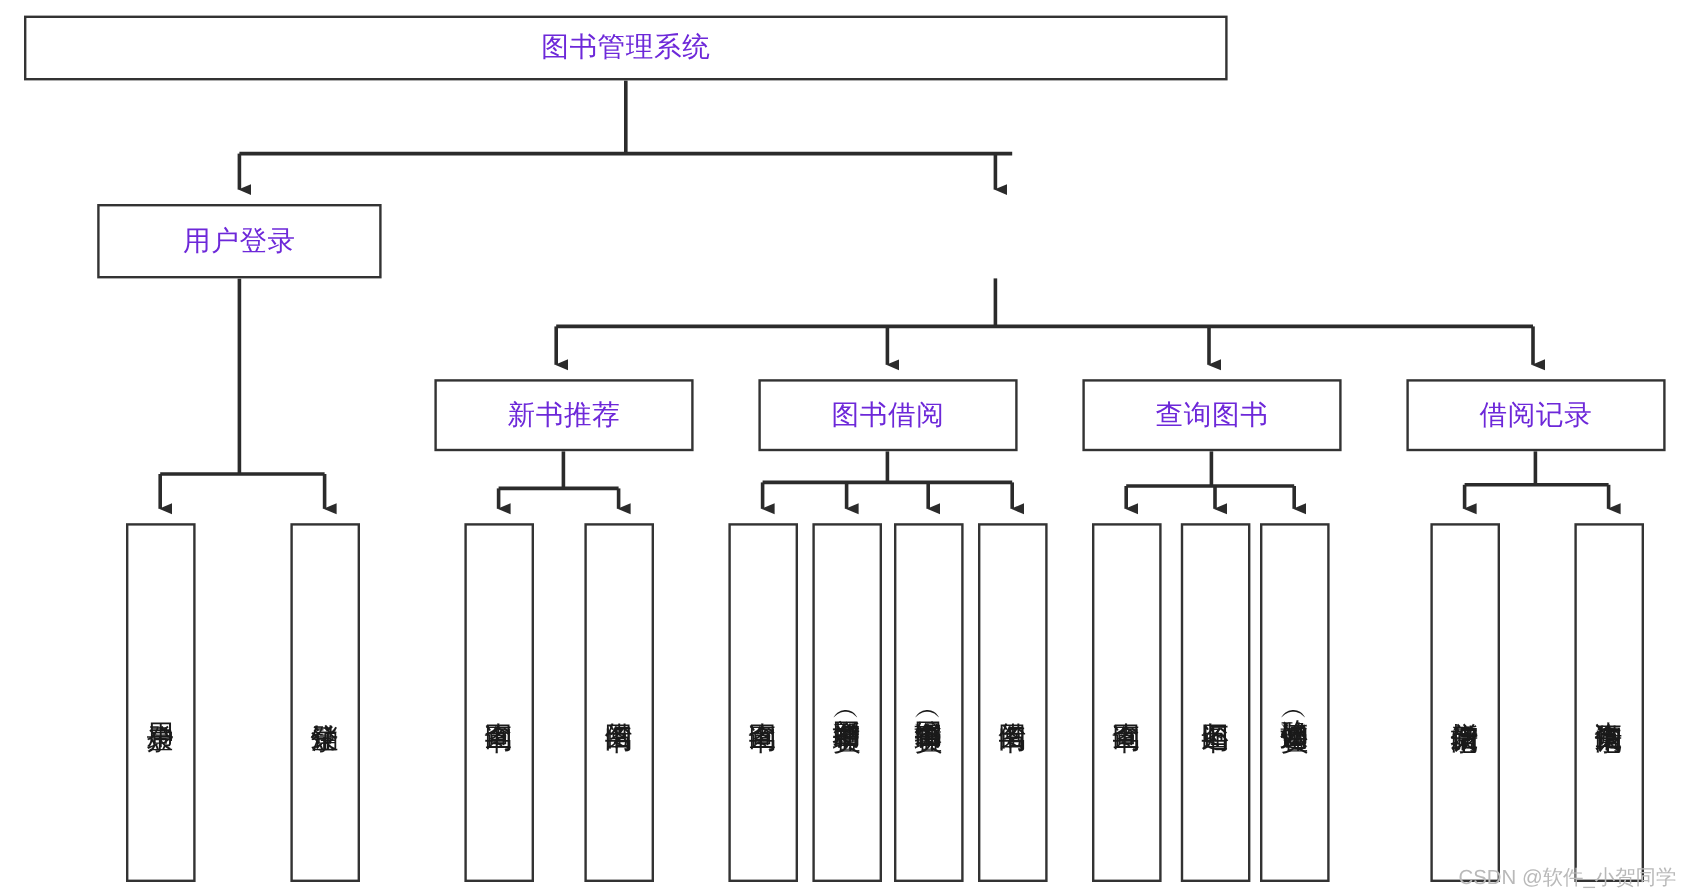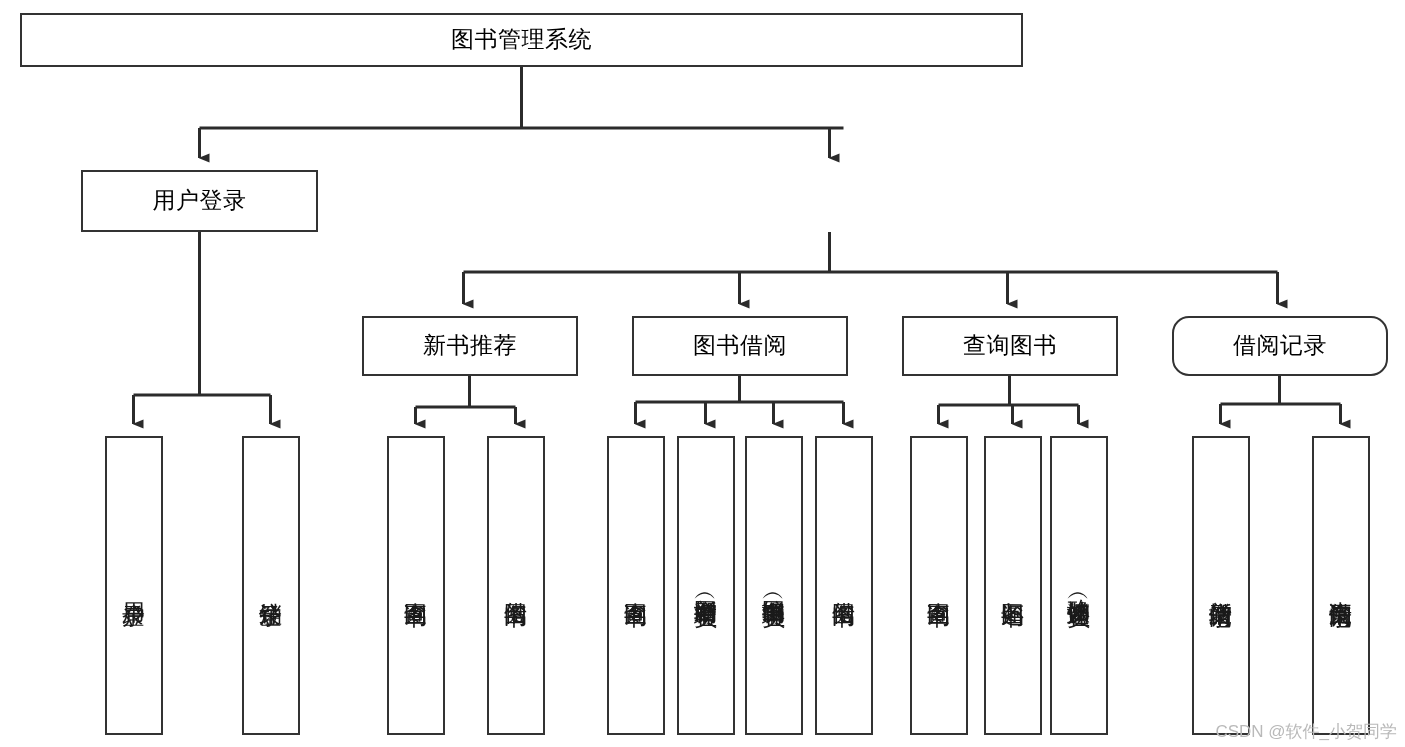"图书管理系统" .node-label { color: #000000 -> #6d28d9 }
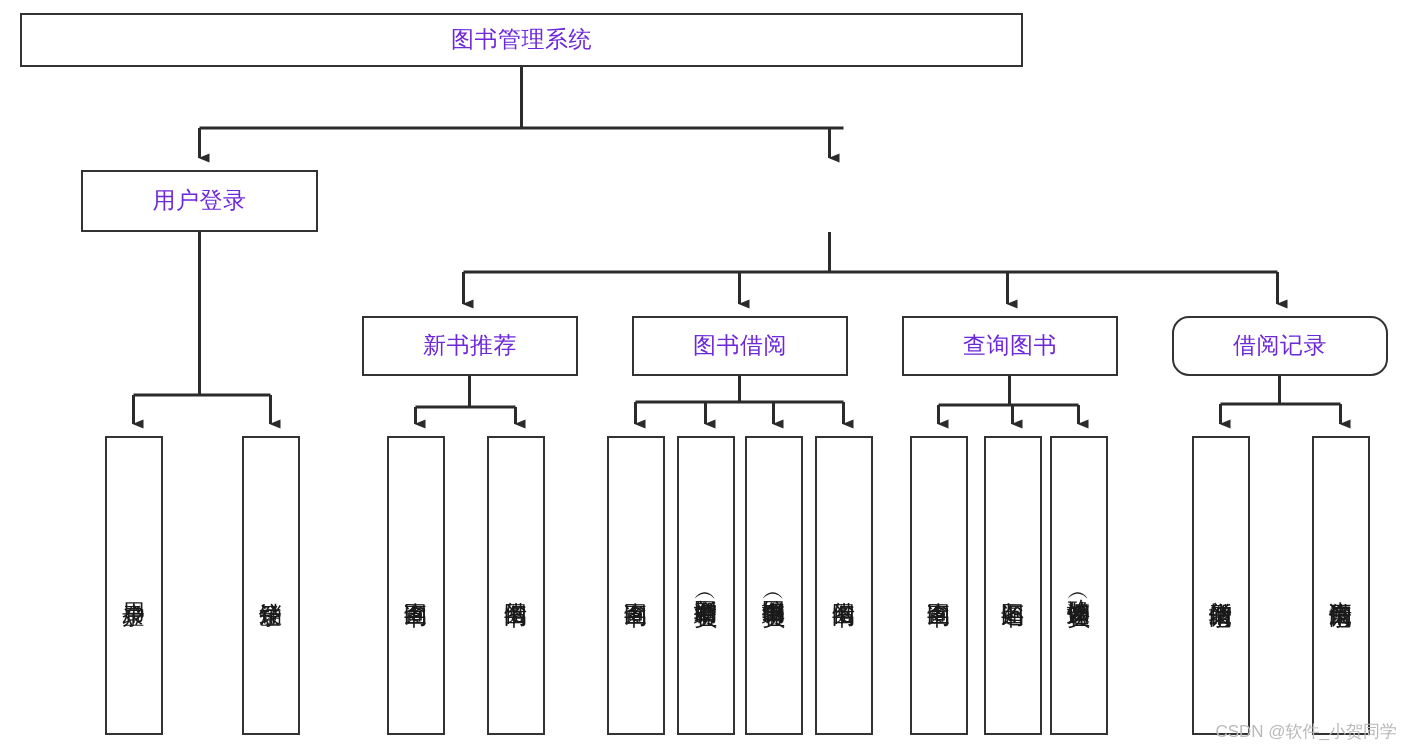"借阅记录" div.node-box { border-radius: 17px -> none }
